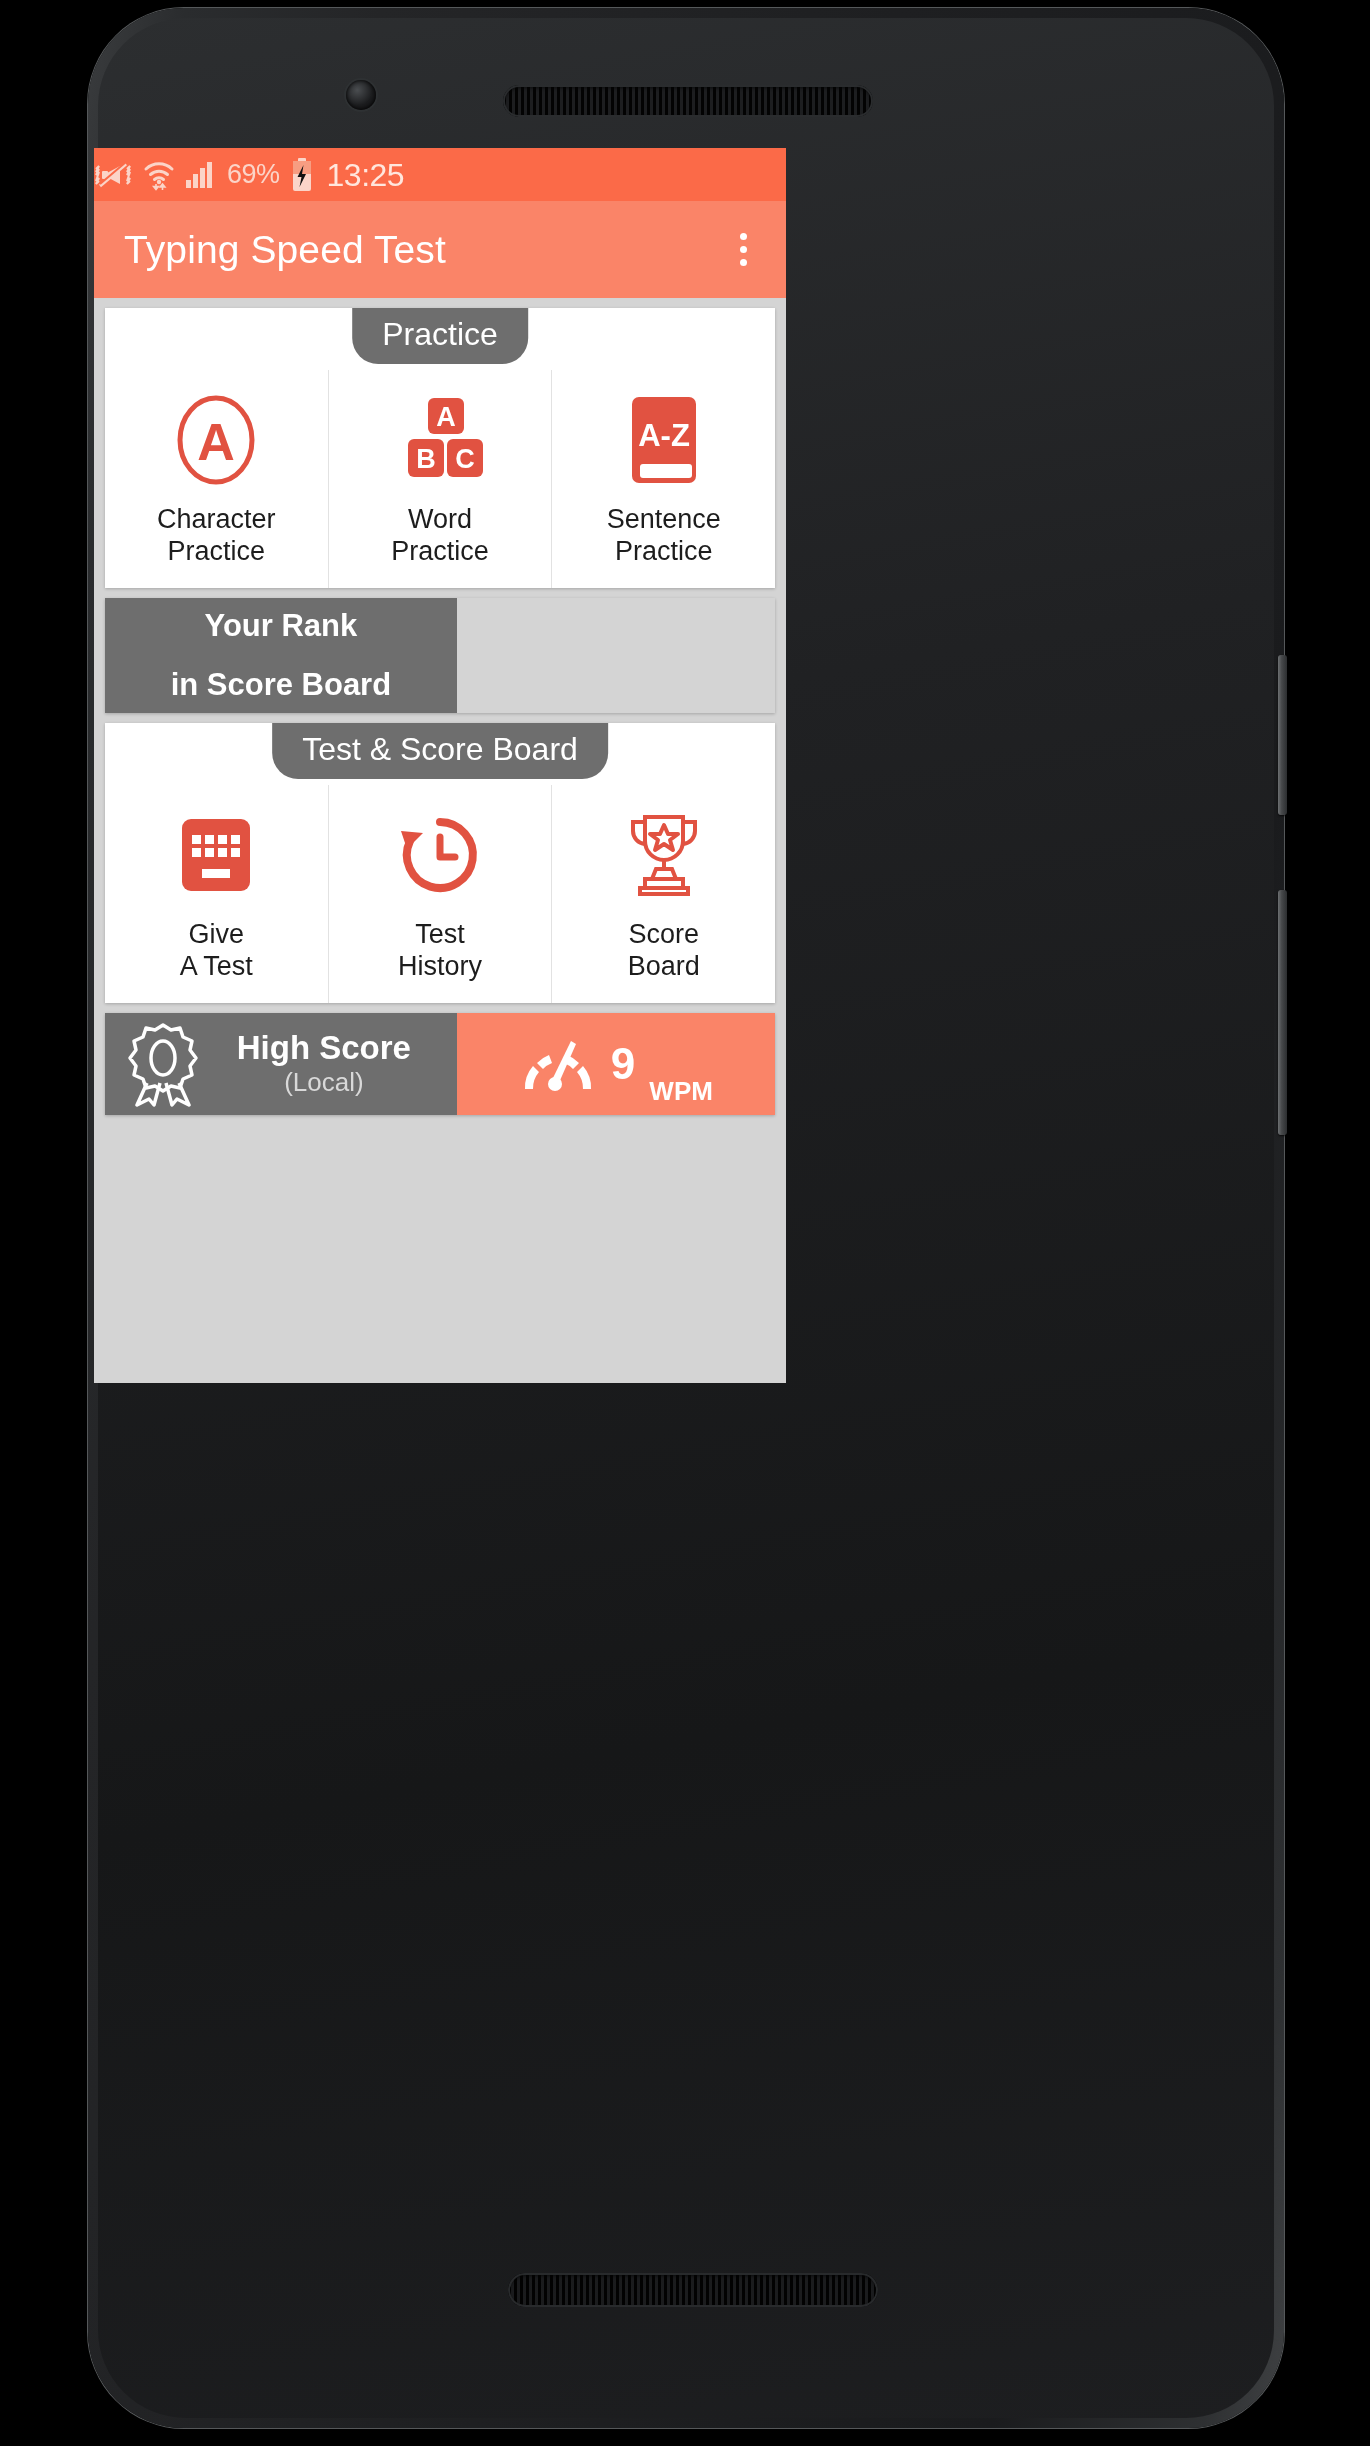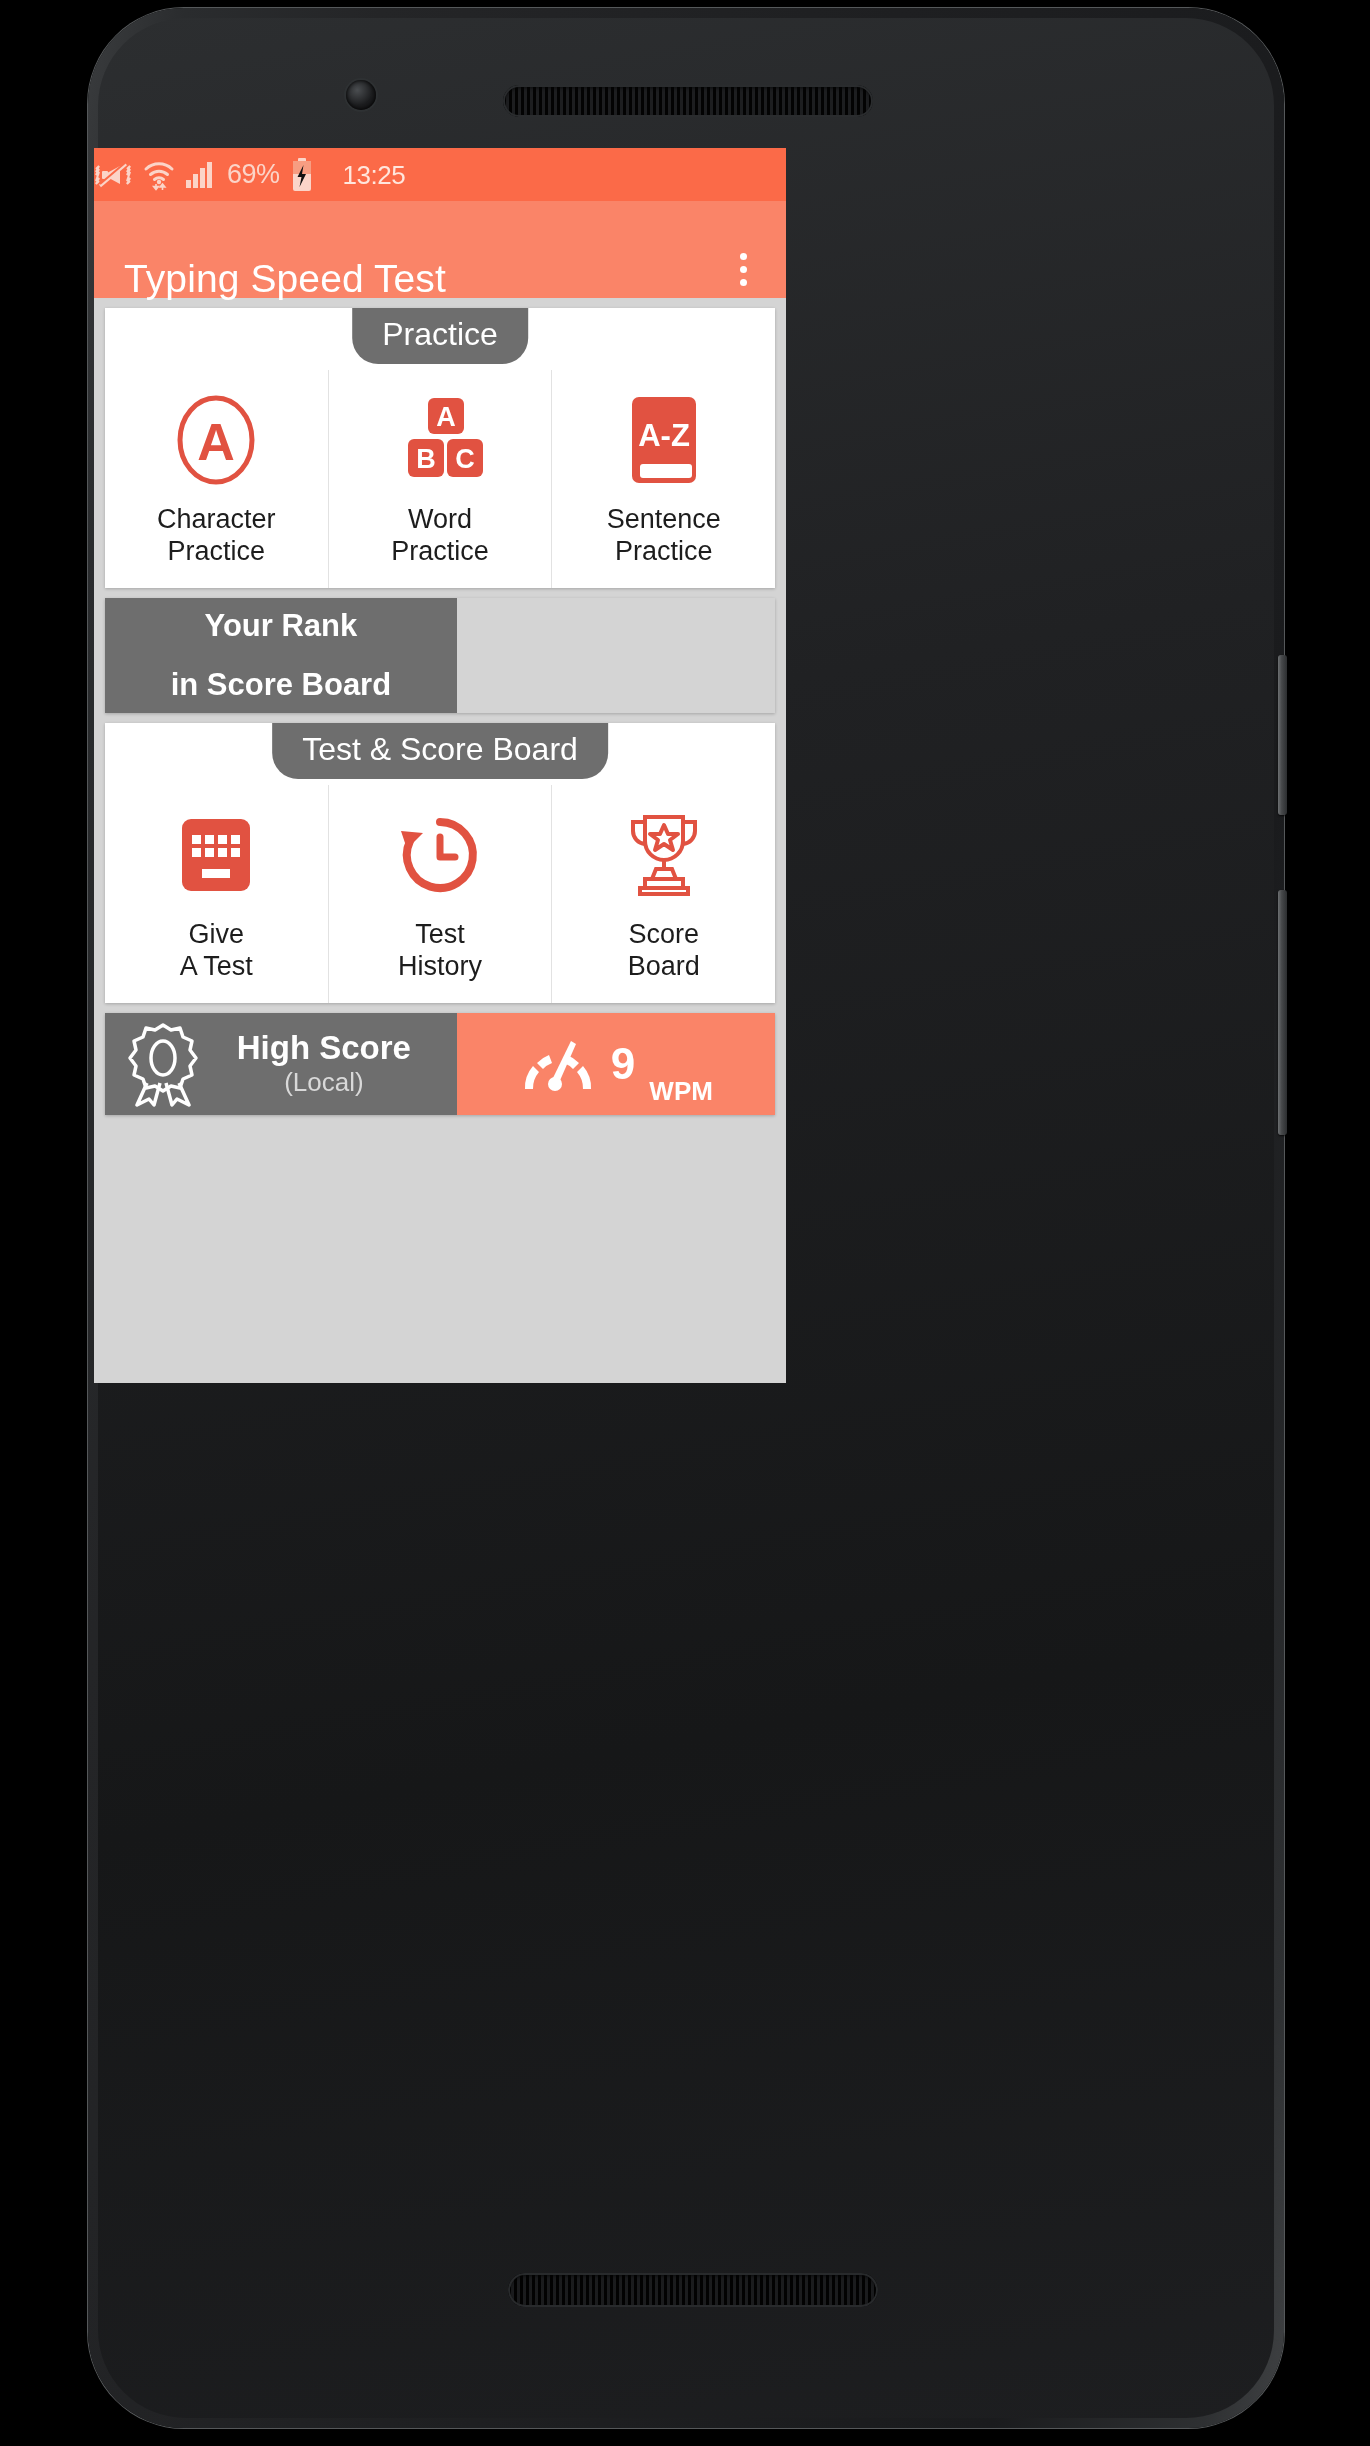"13:25" #status-time { font-size: 26px -> 32px; margin-left: 19px -> 3px }
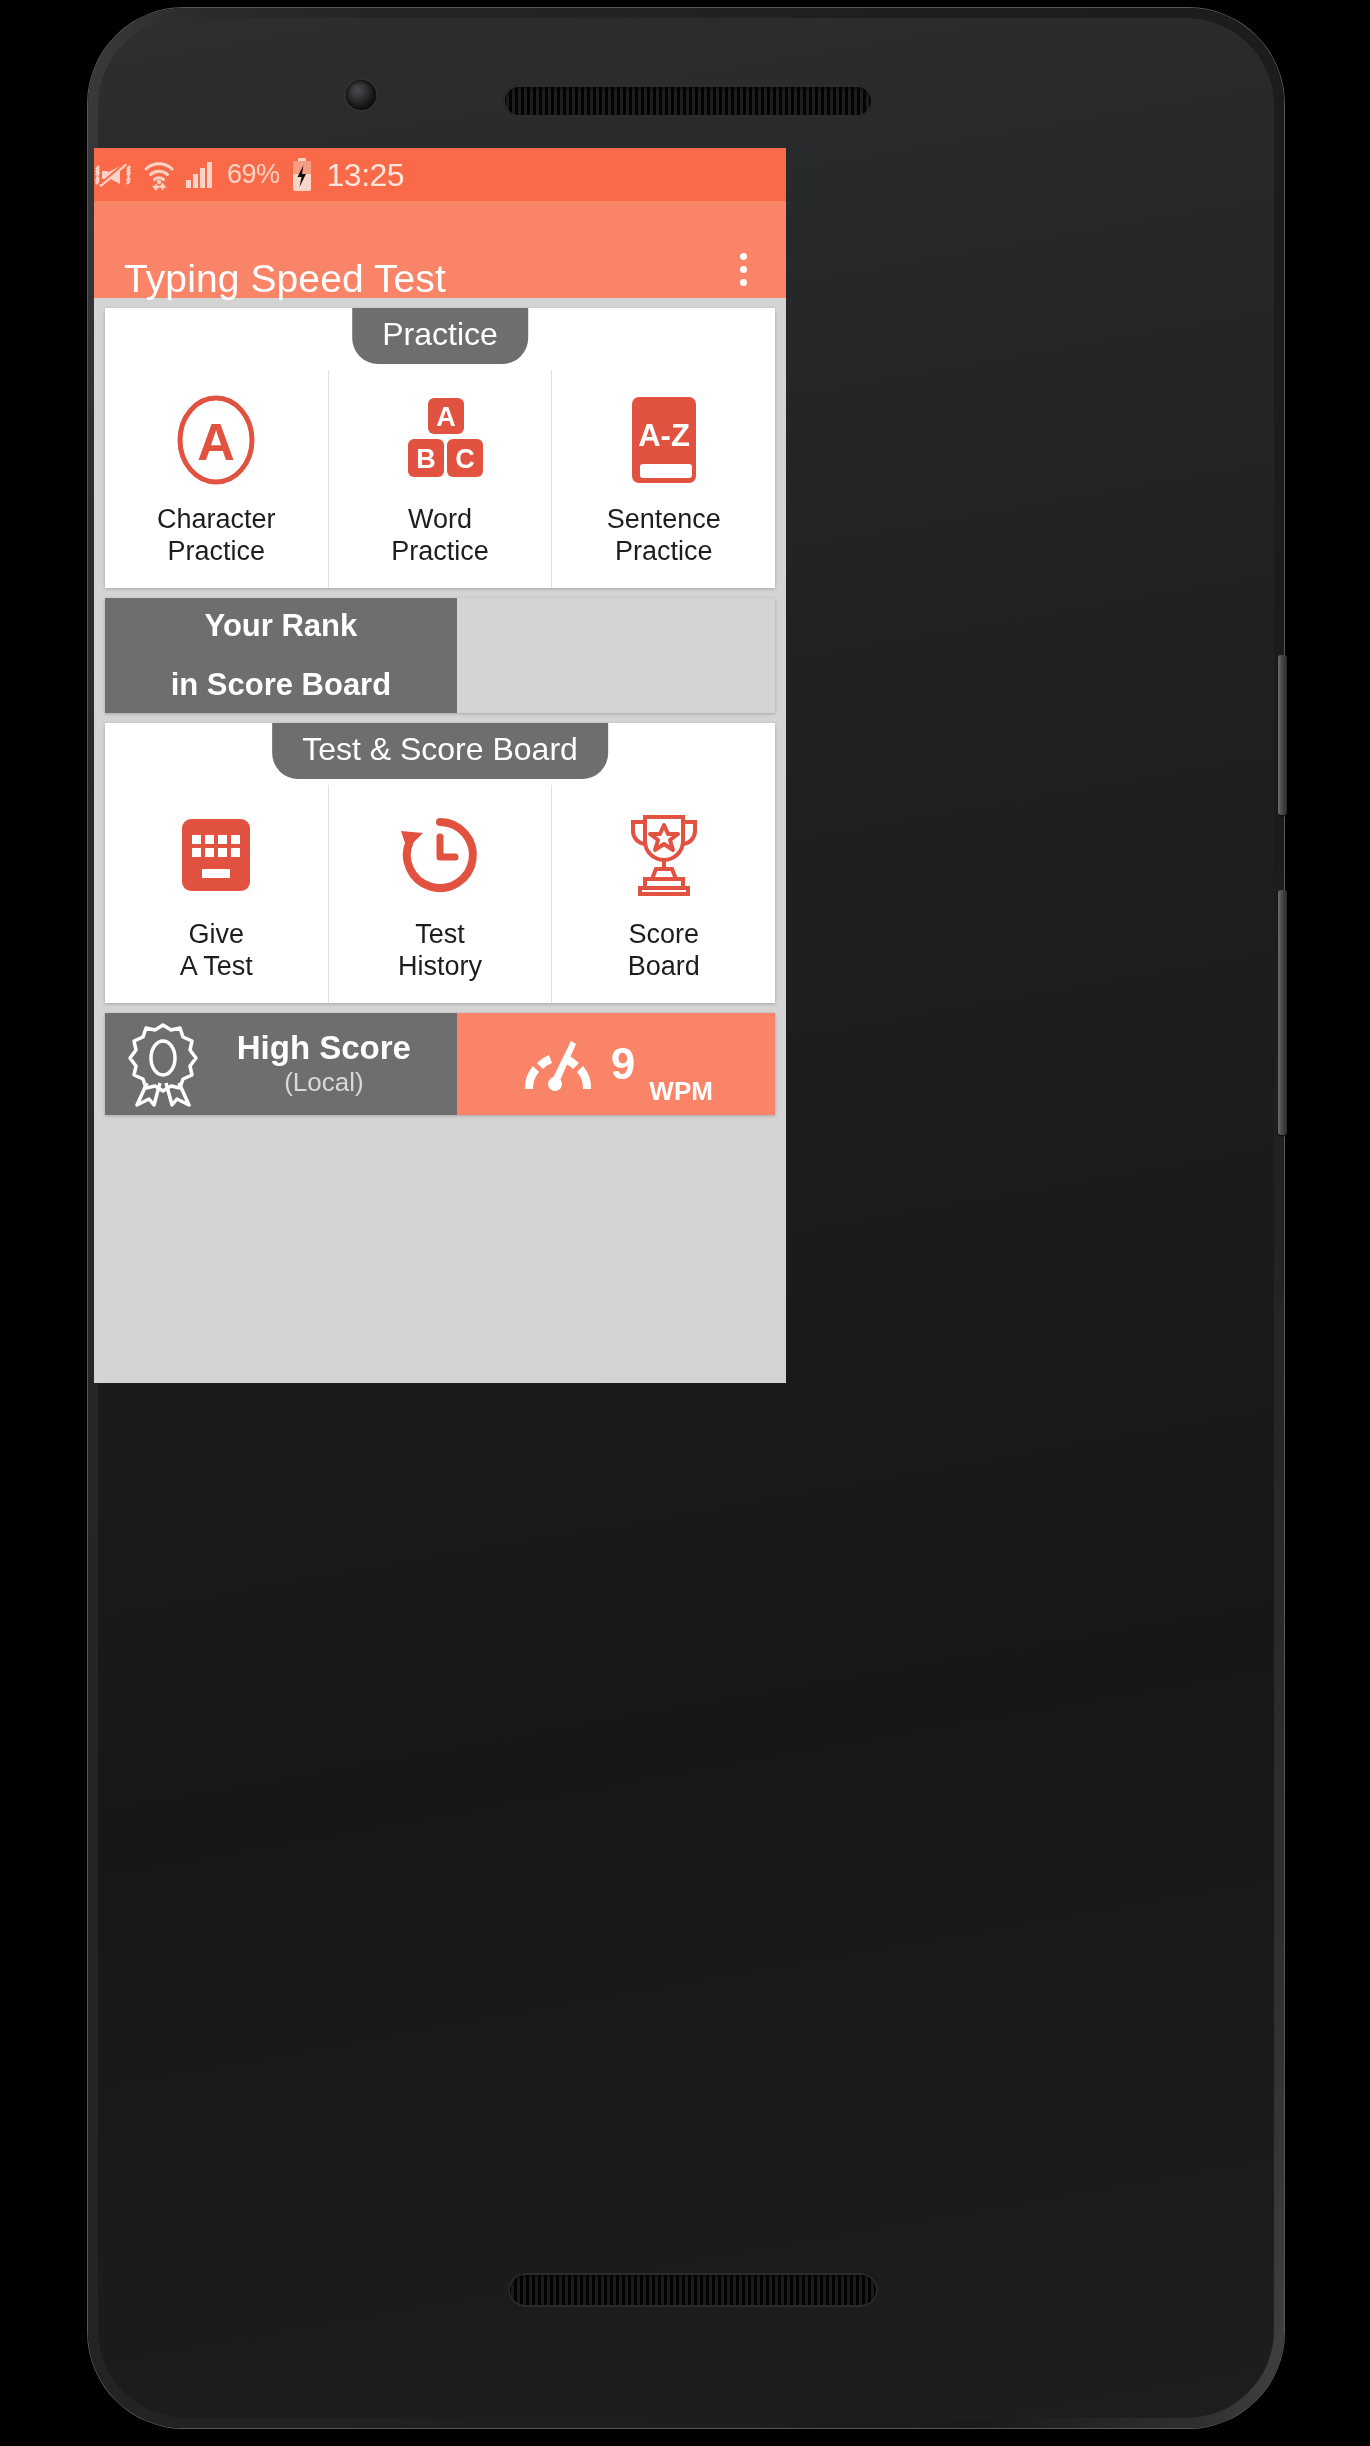"Typing Speed Test" #app-bar { align-items: flex-end -> center }
